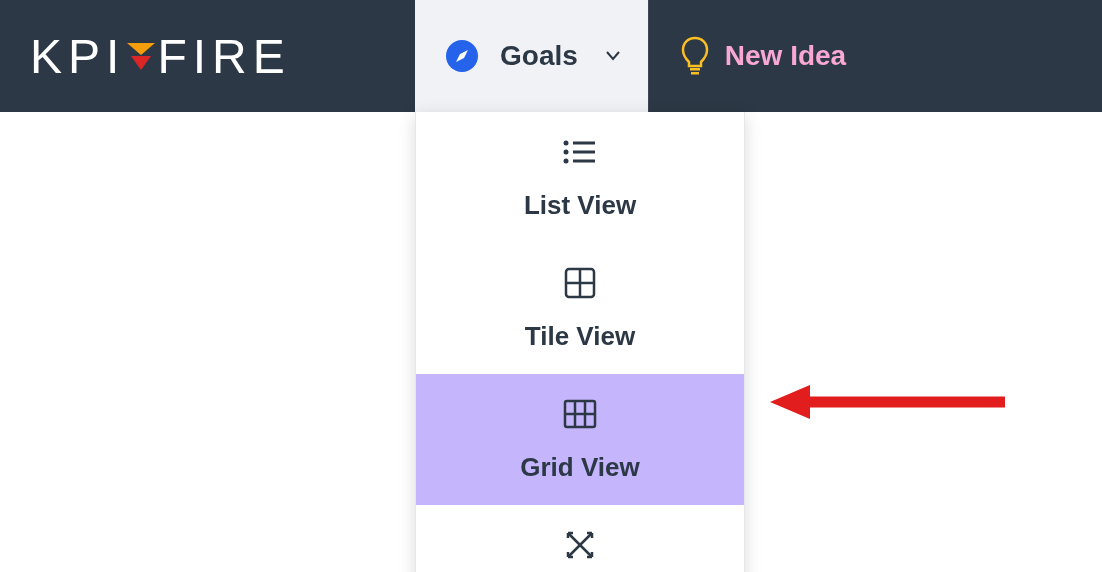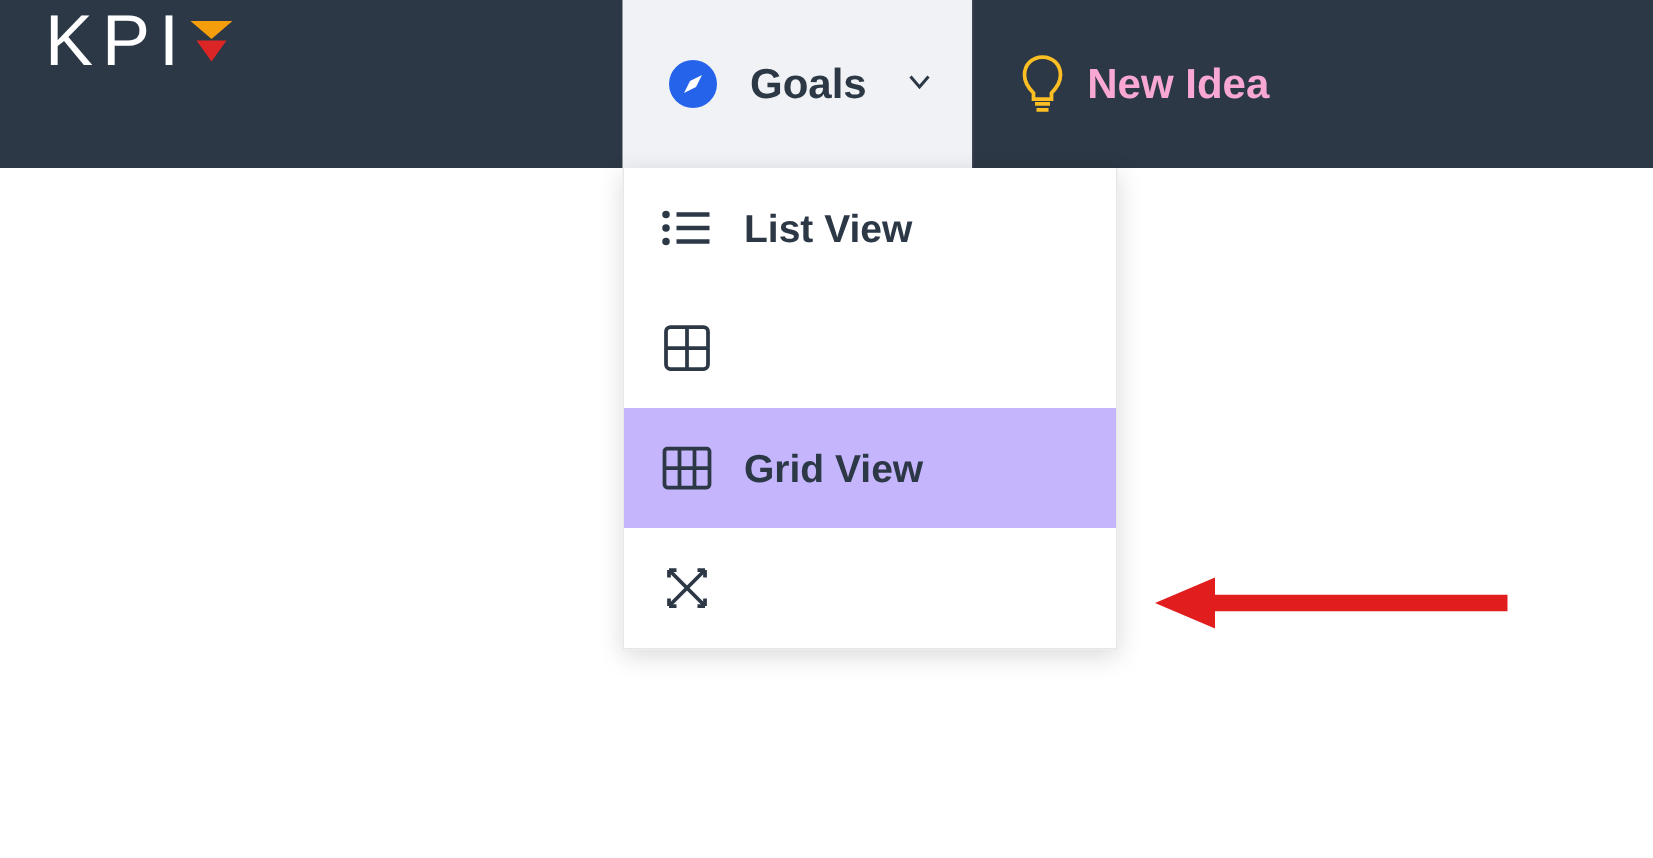"KPI" .logo-area { align-items: flex-start -> center }
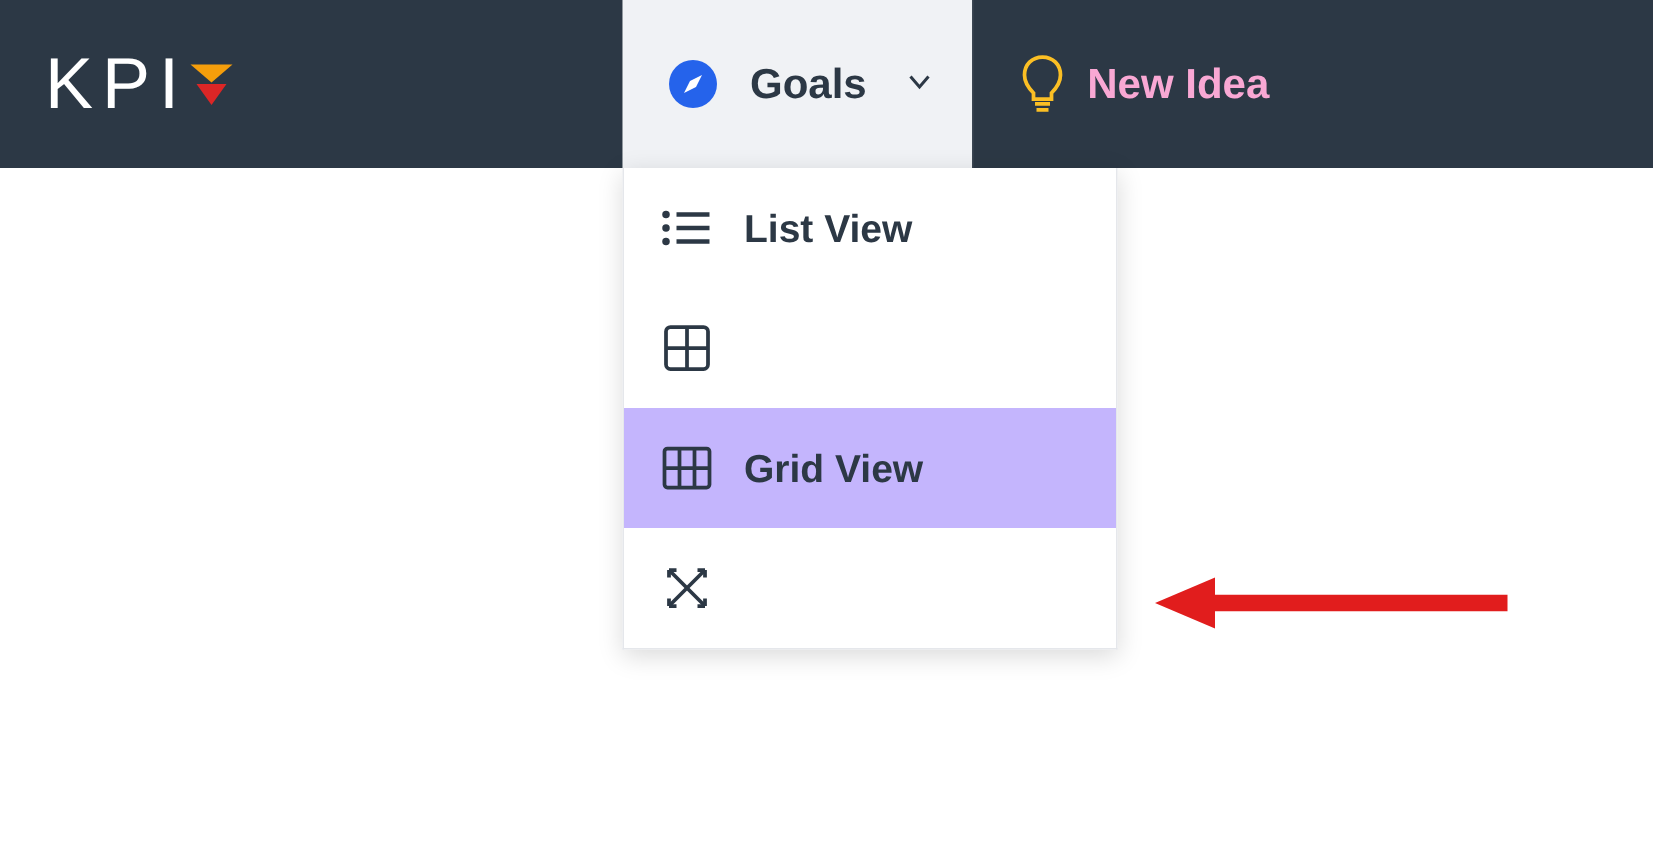"FIRE" span { html: none -> <span>FIRE</span> }
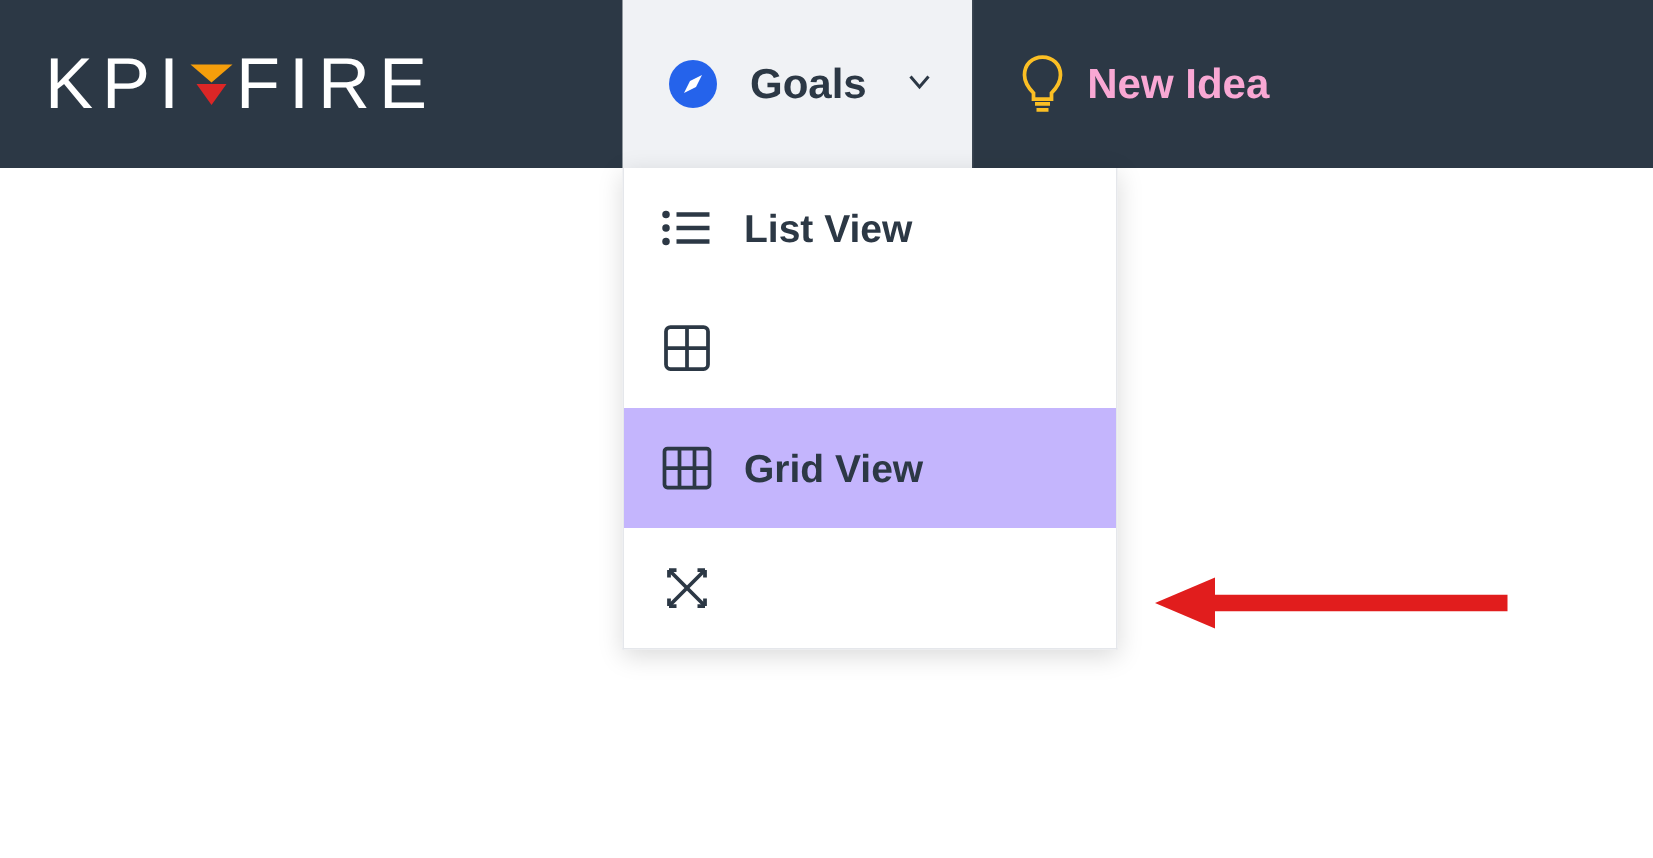"List View" .dropdown-item { flex-direction: none -> column }
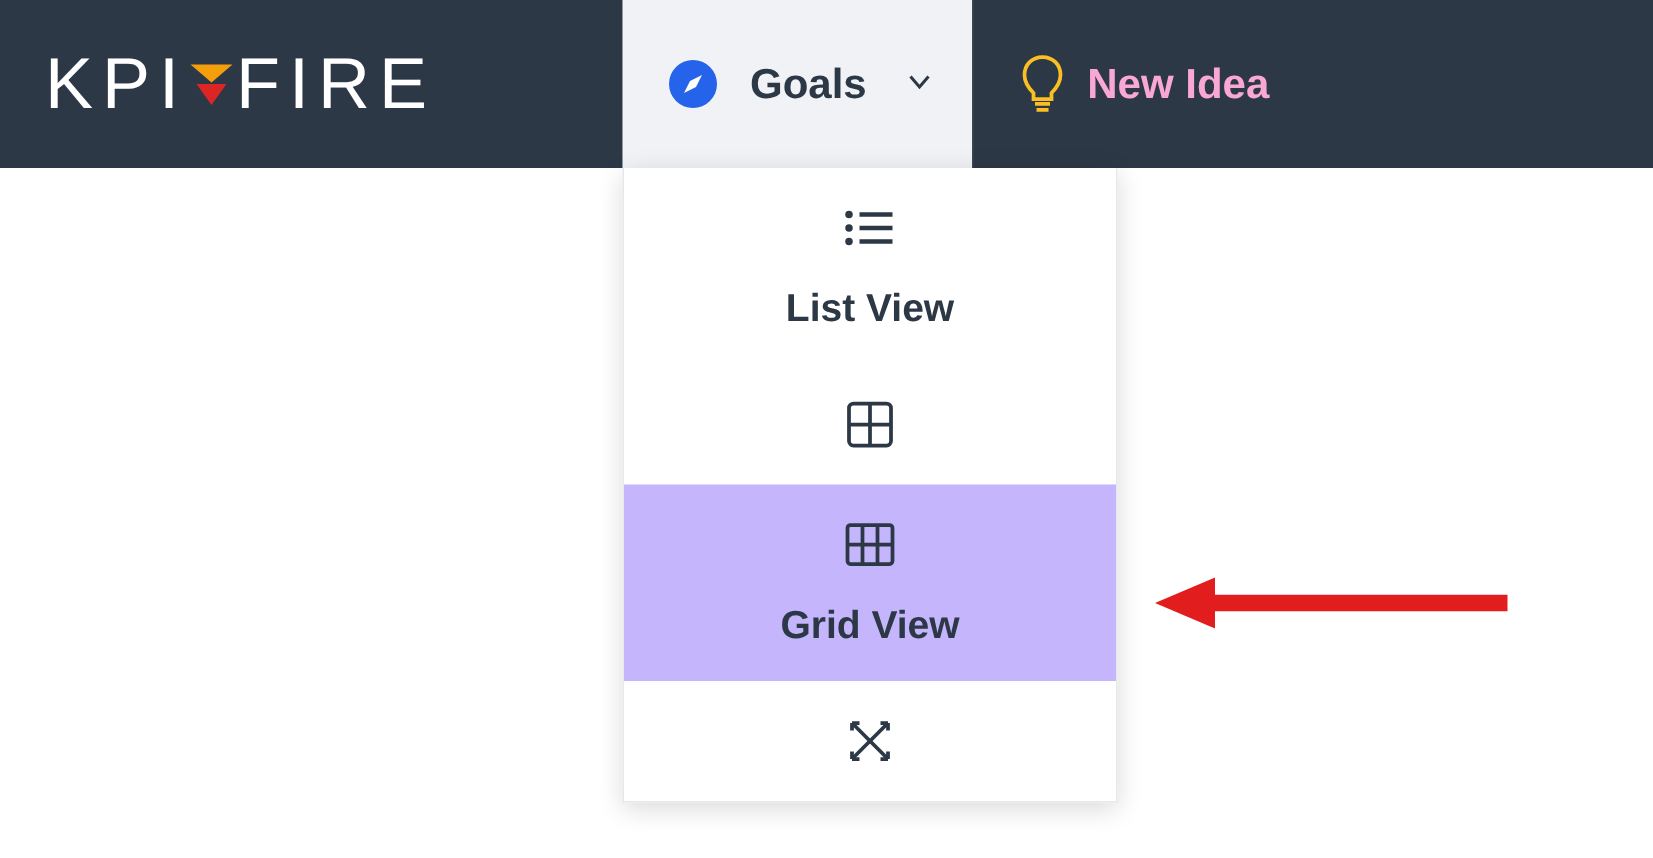"Tile View" span.dropdown-label { html: none -> <span>Tile View</span> }
